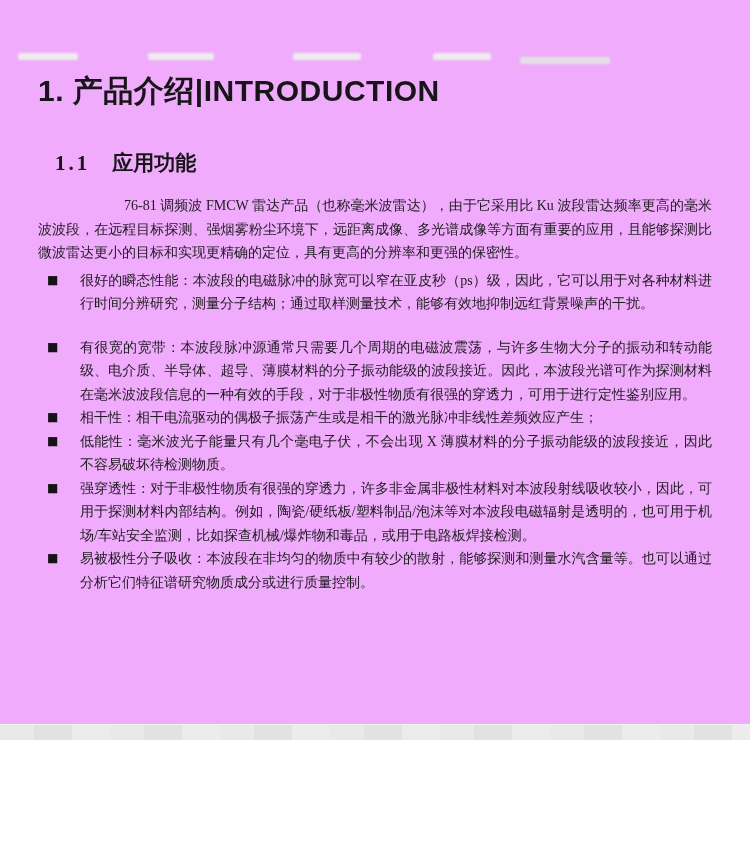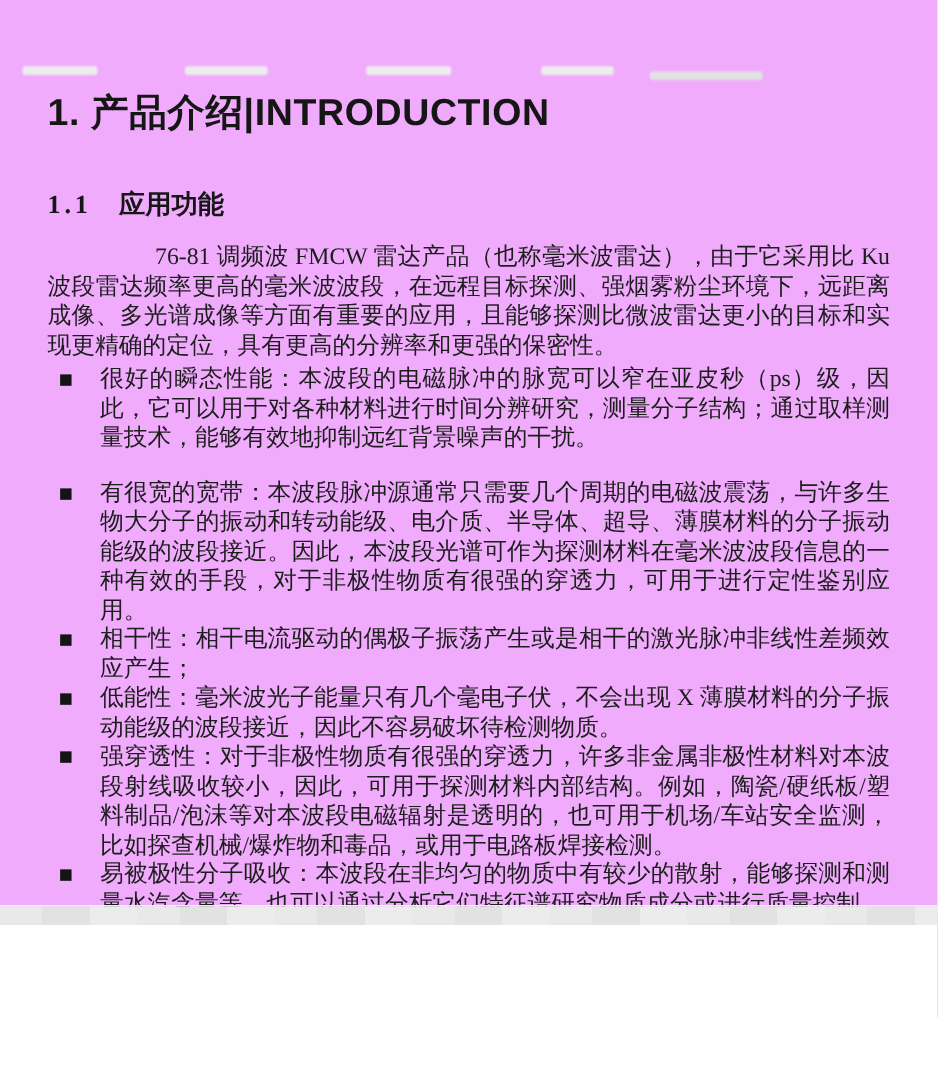"1.1 应用功能" h2.section-heading { margin: 42px 0 0 0 -> 42px 0 0 17px }
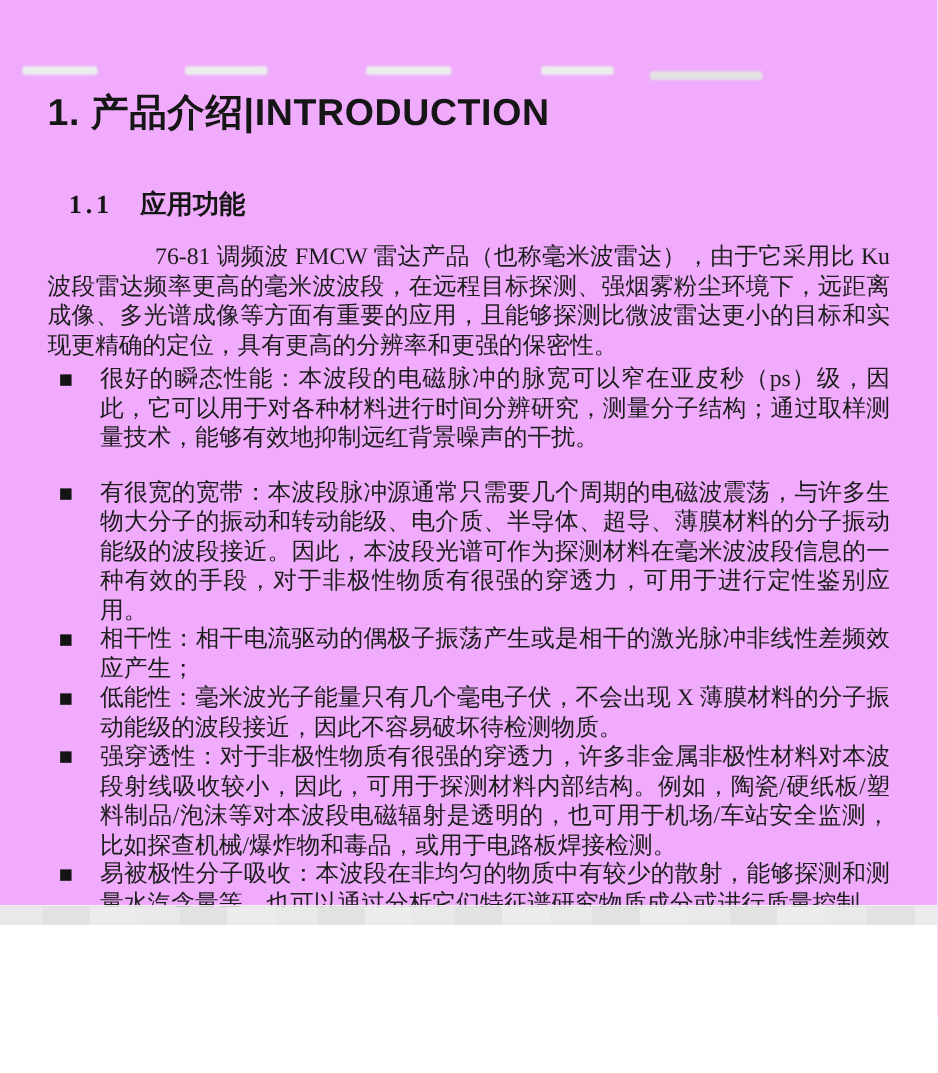"76-81 调频波 FMCW 雷达产品（也称毫米波雷达），由于它采用比 Ku" p.body-par, .li-text { font-size: 19px -> 14px }
